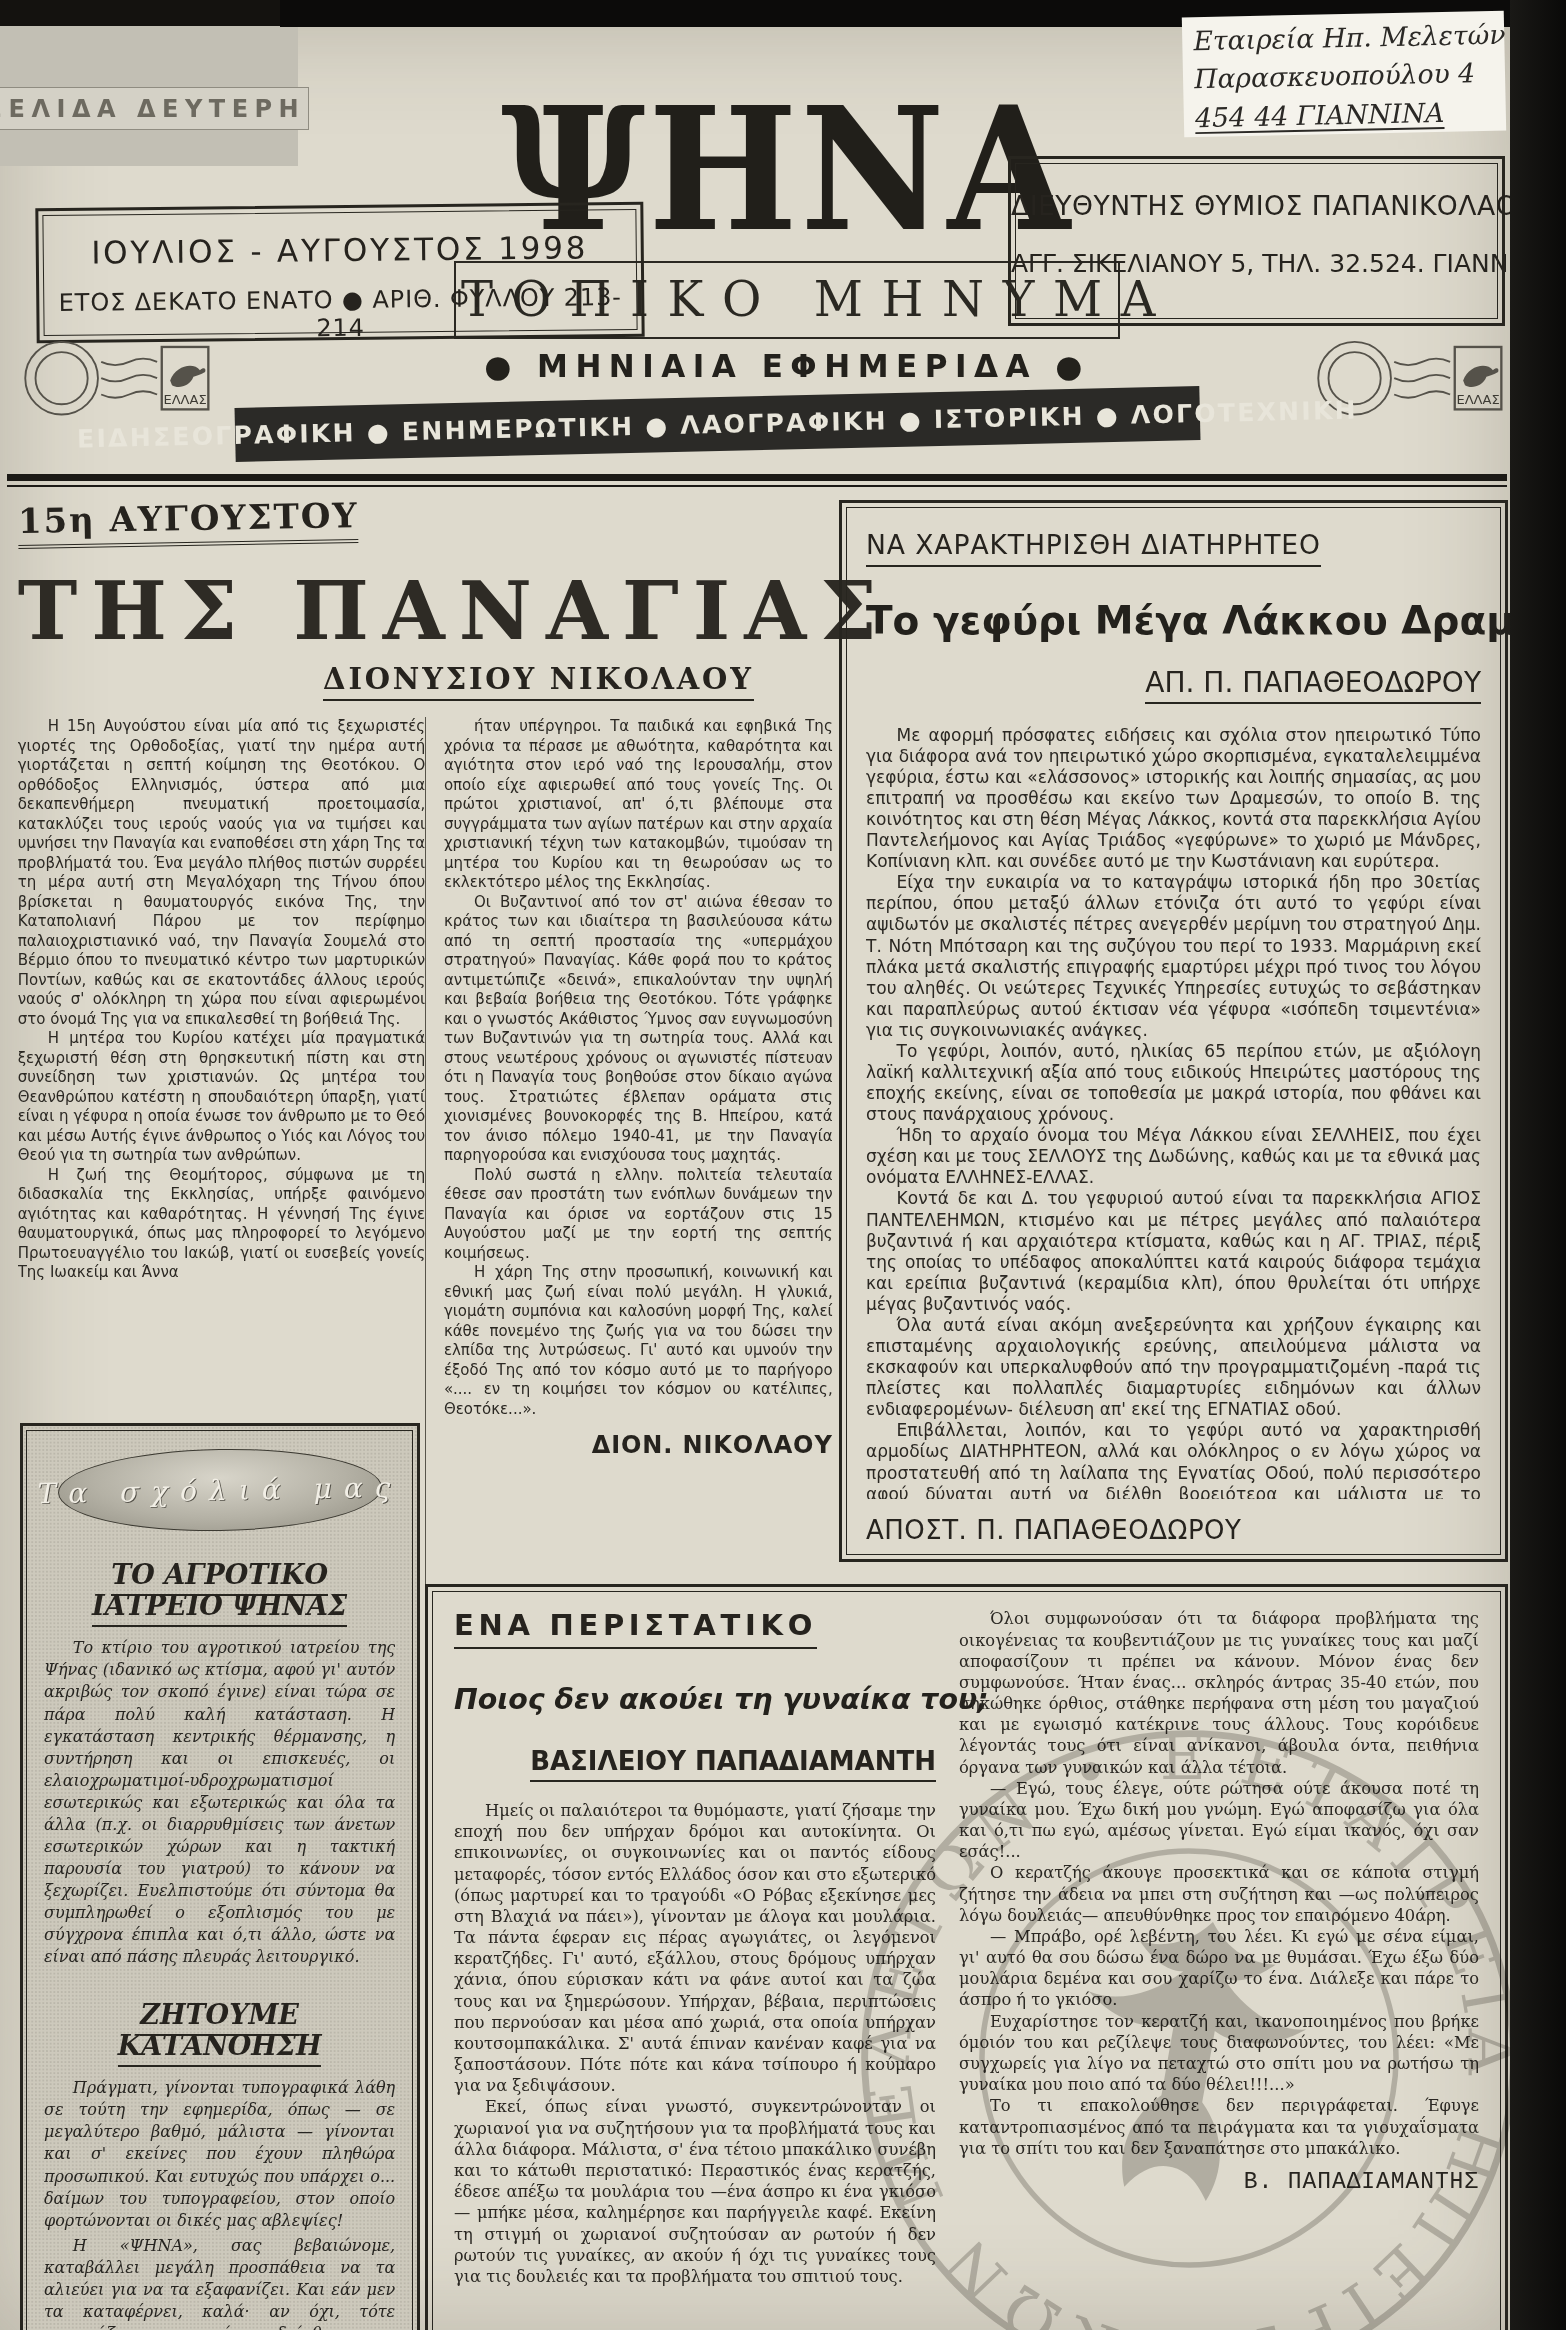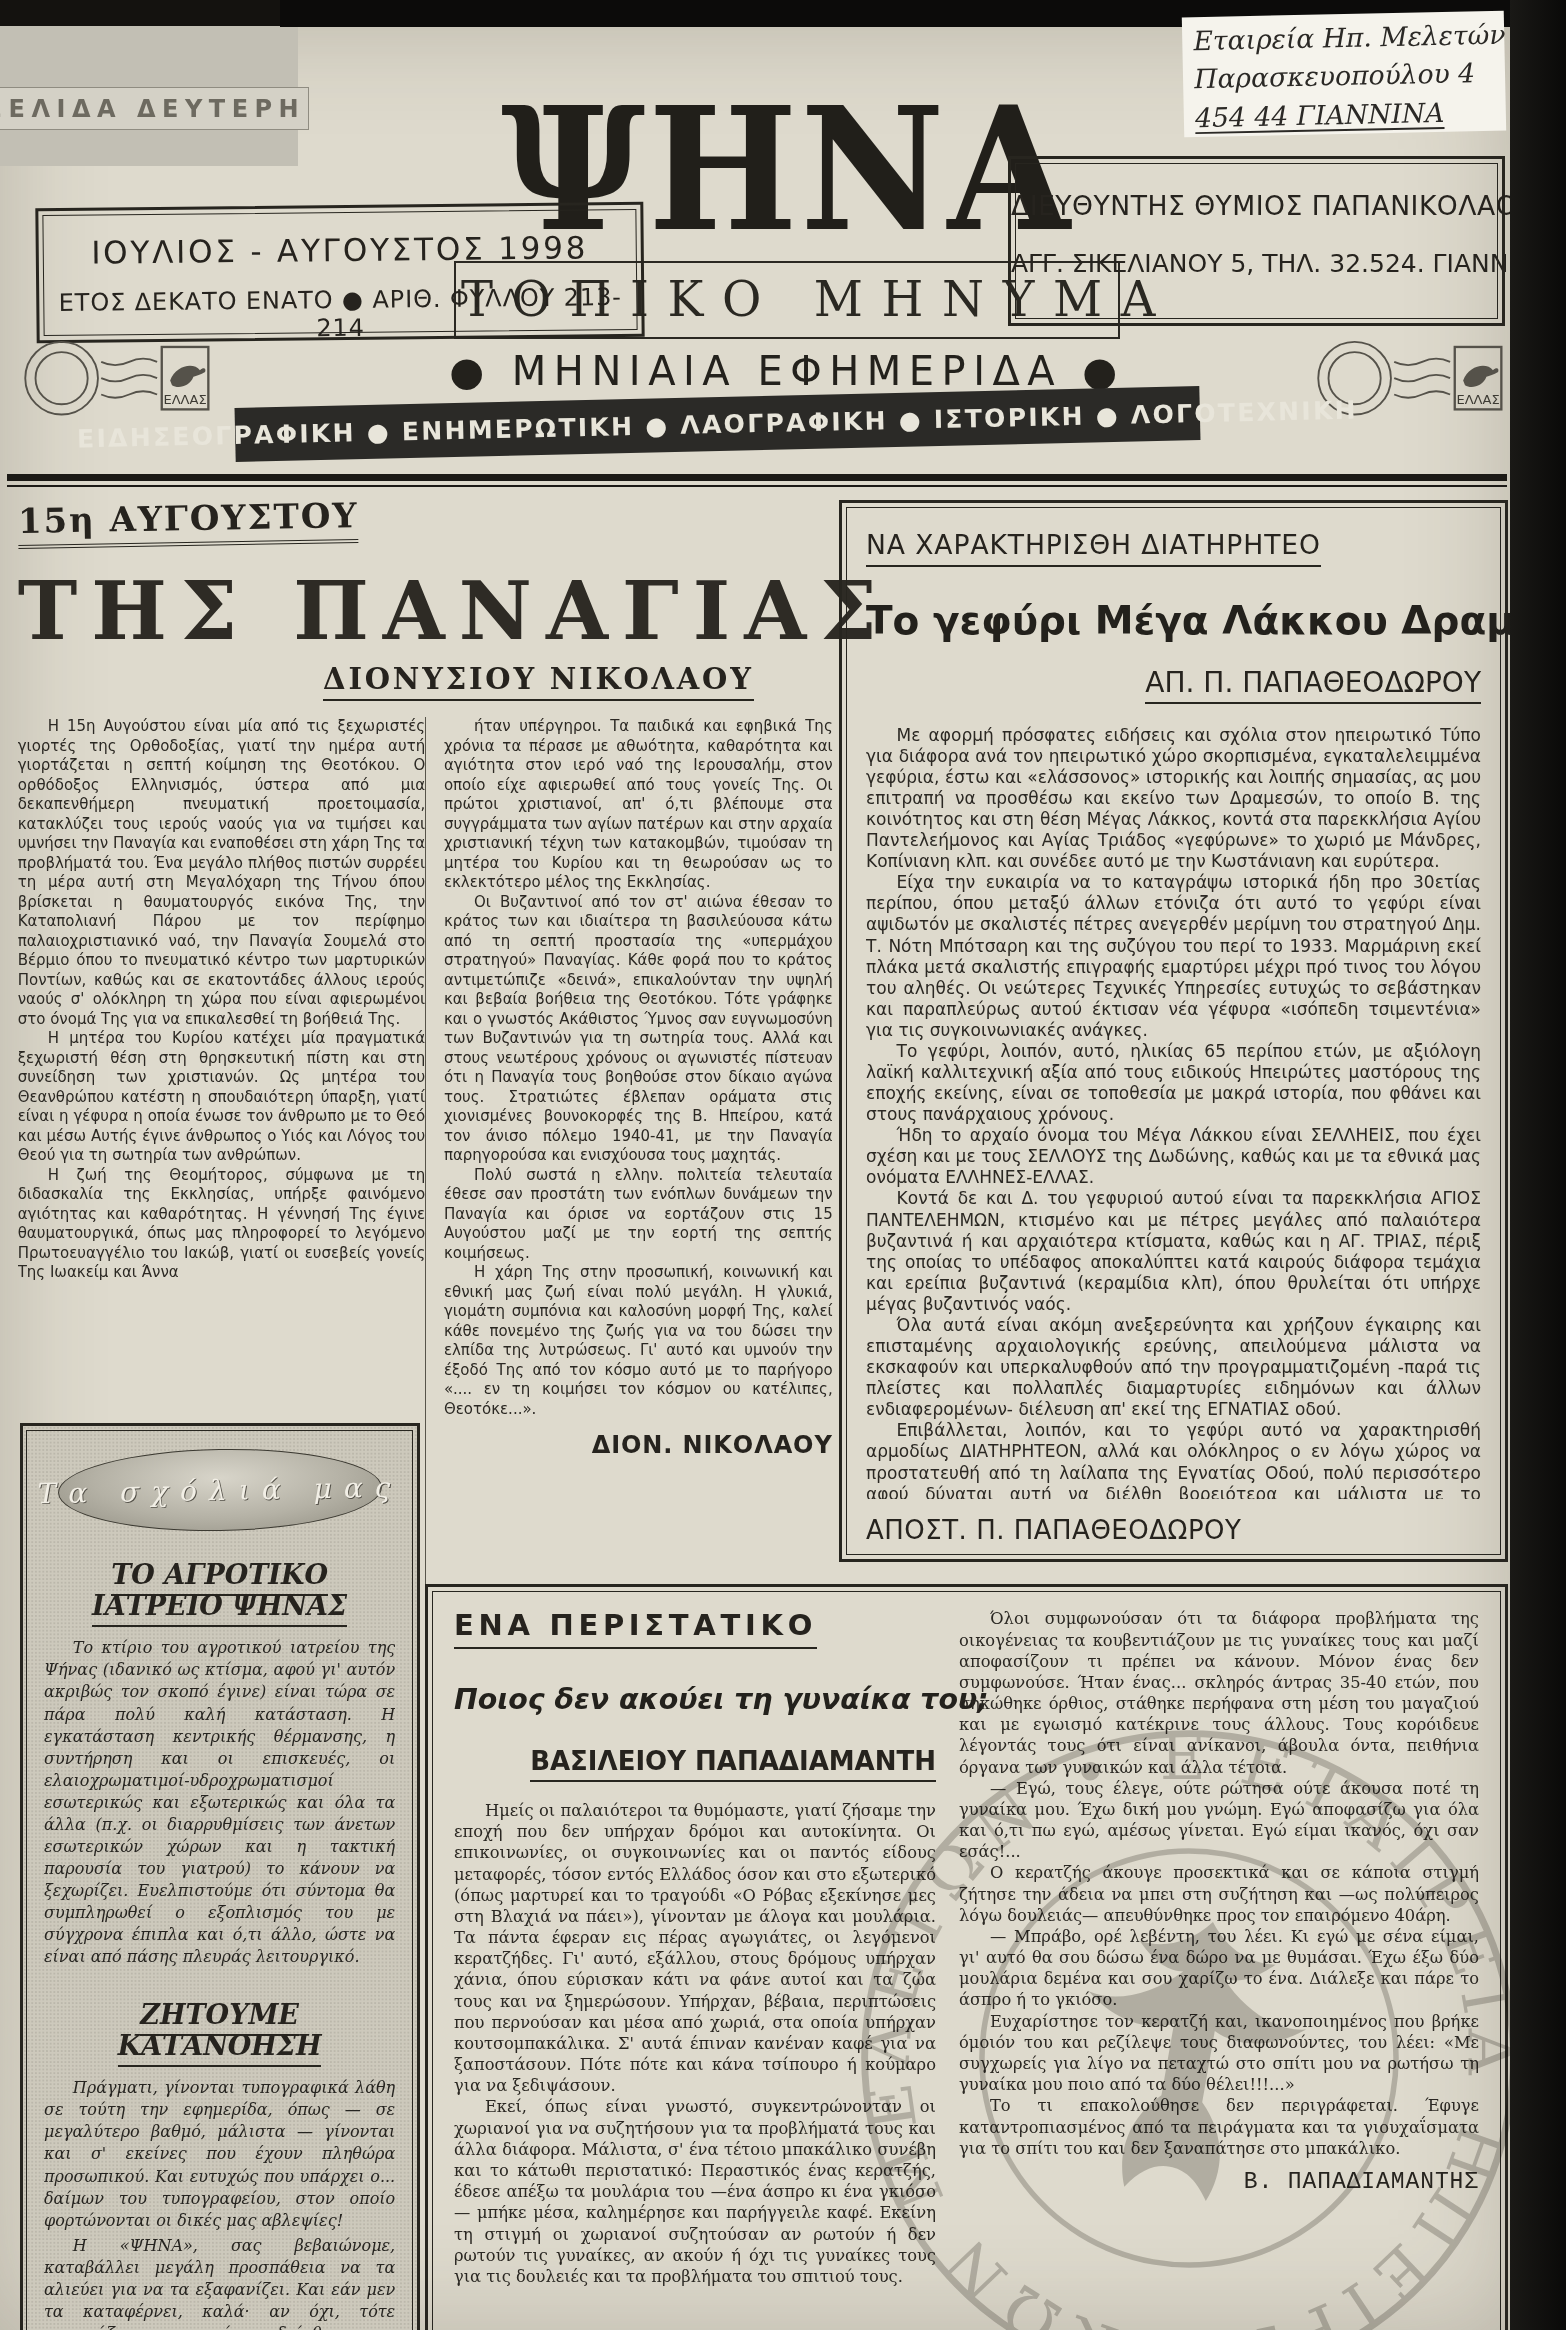"● ΜΗΝΙΑΙΑ ΕΦΗΜΕΡΙΔΑ ●" .mast-type { font-size: 40px -> 31px; font-weight: normal -> bold }
